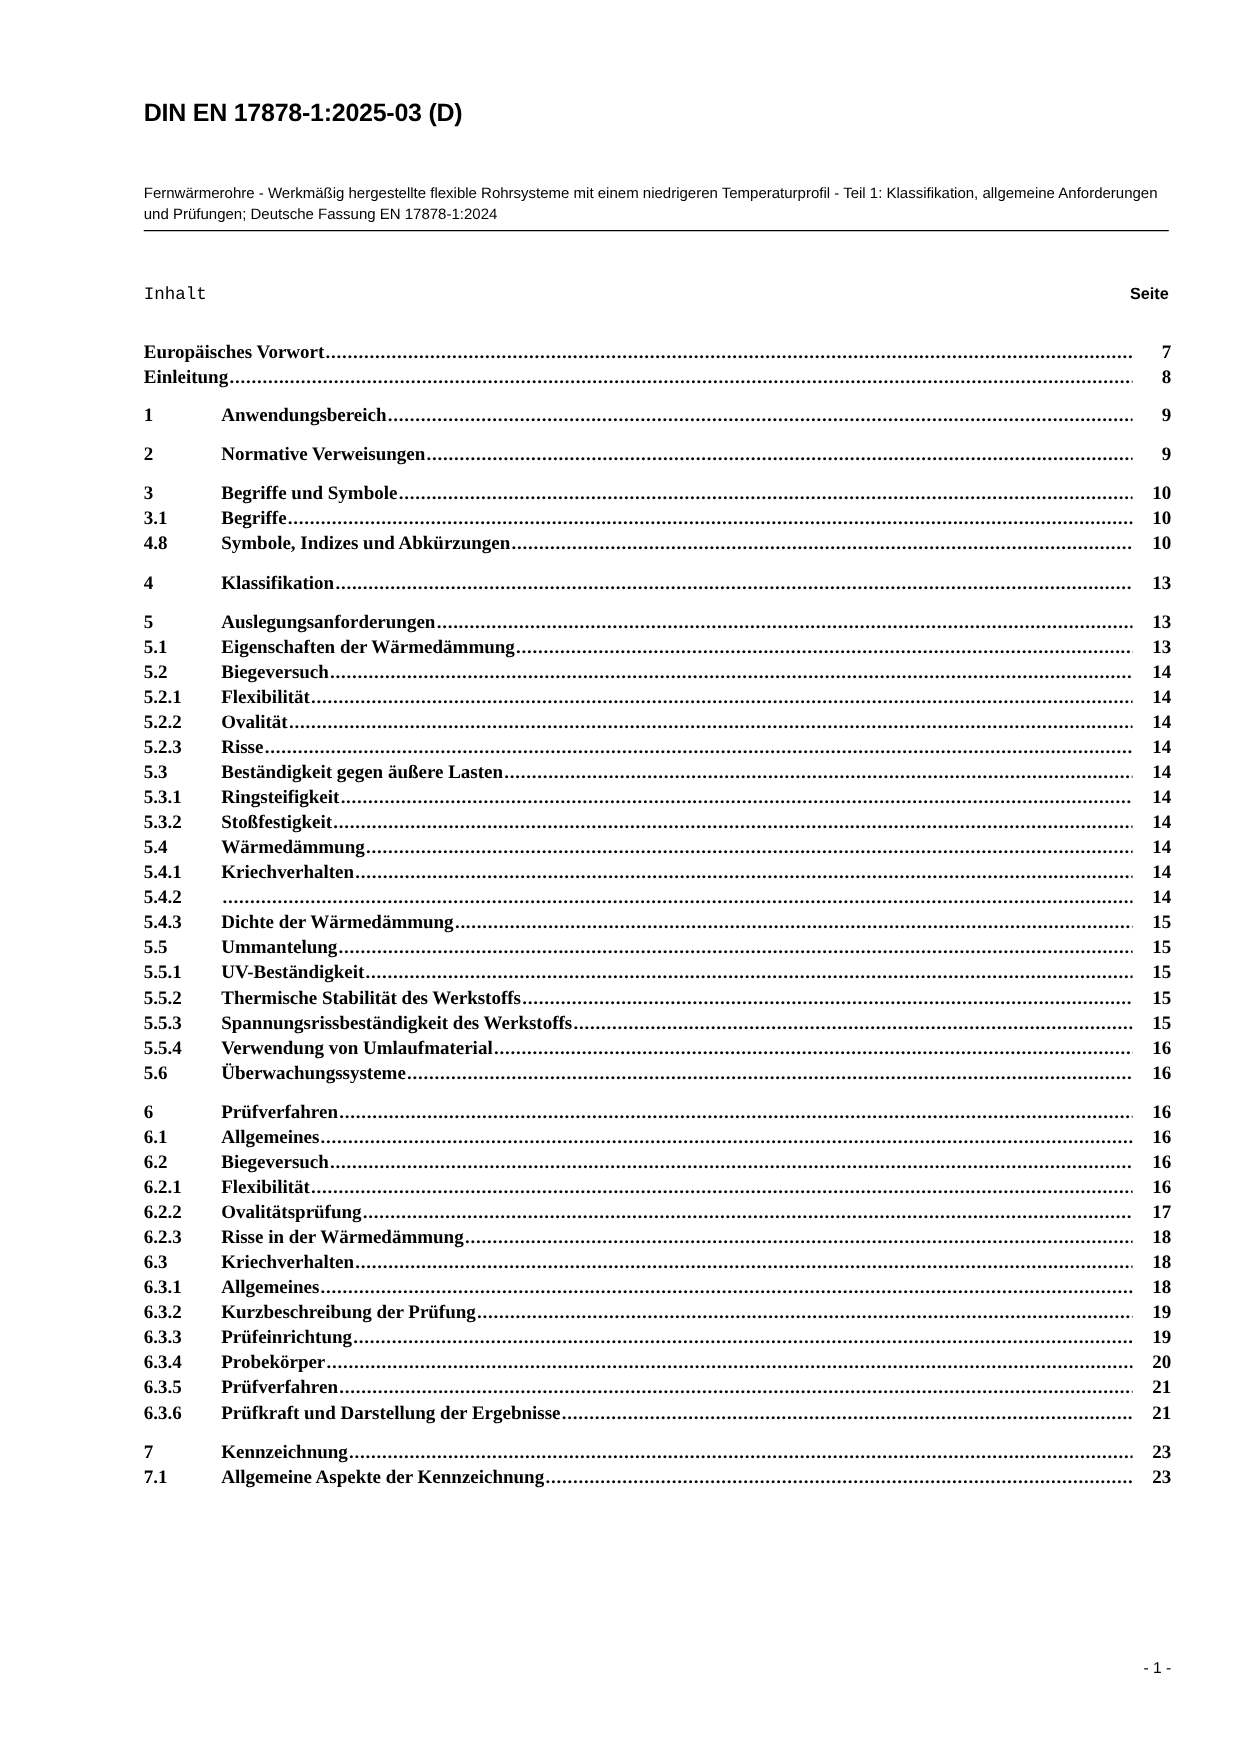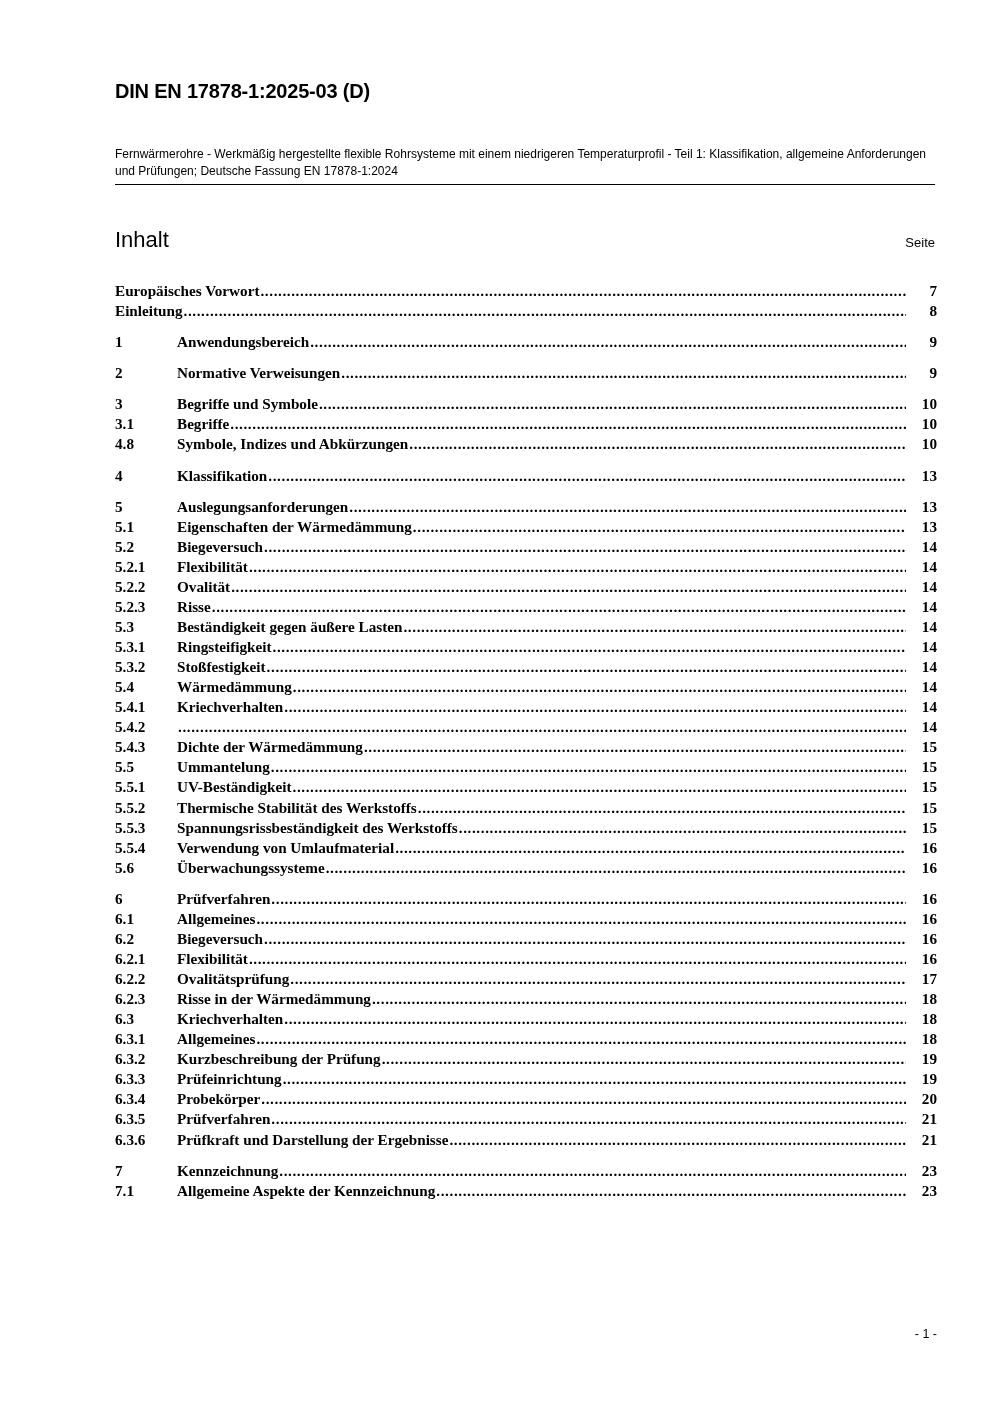"Inhalt" .toc-head .inhalt { font-family: Liberation Sans, sans-serif -> Liberation Mono, monospace; font-size: 22px -> 14px }
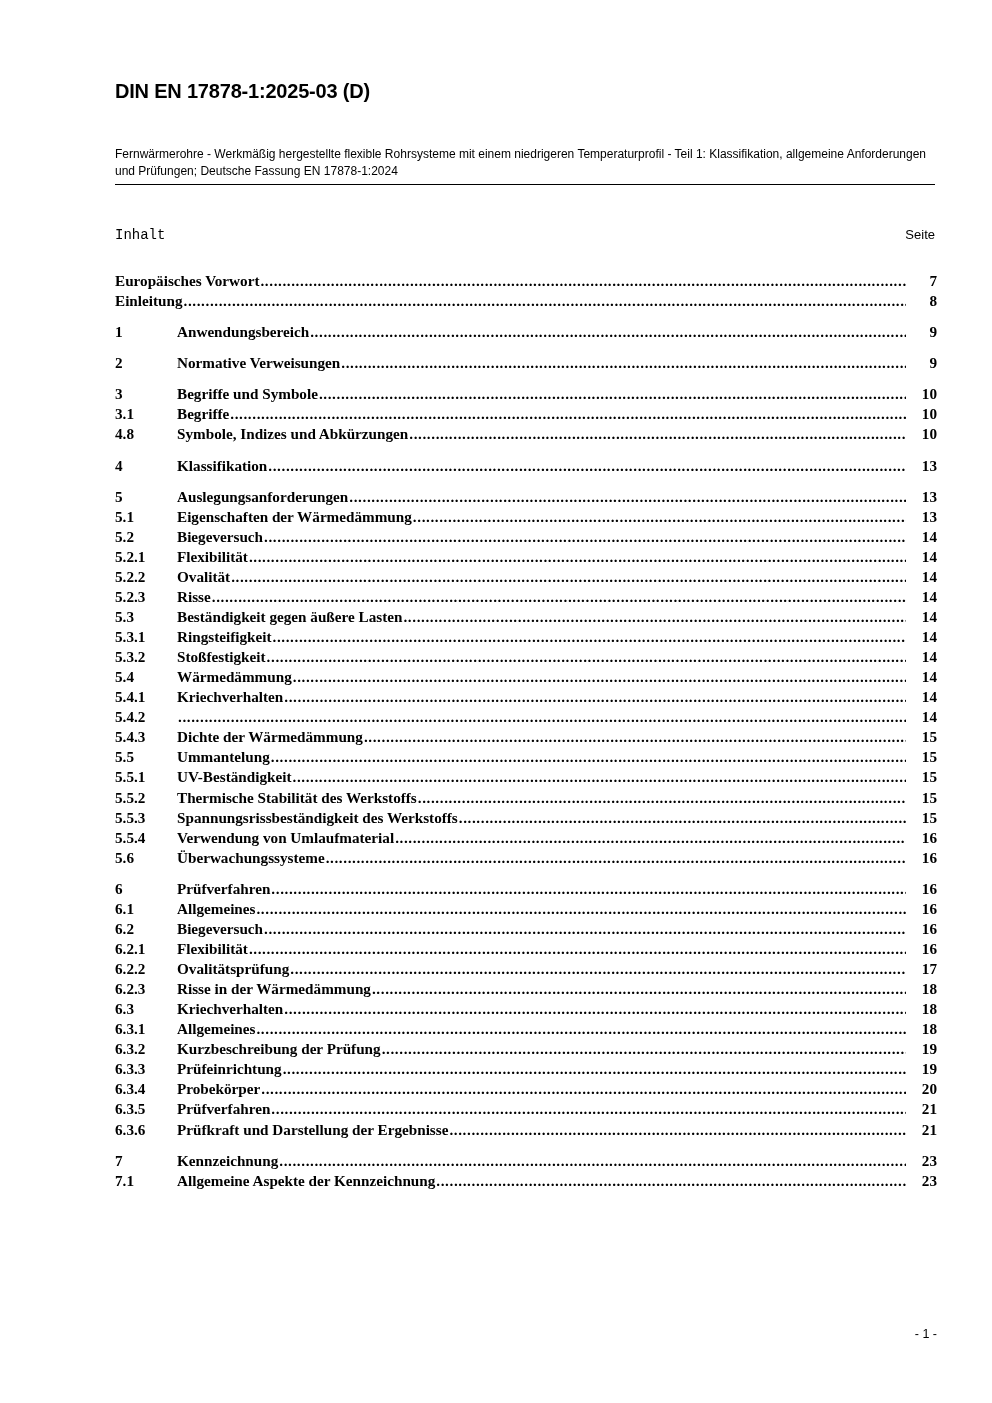"Seite" .toc-head .seite { font-weight: normal -> bold }
